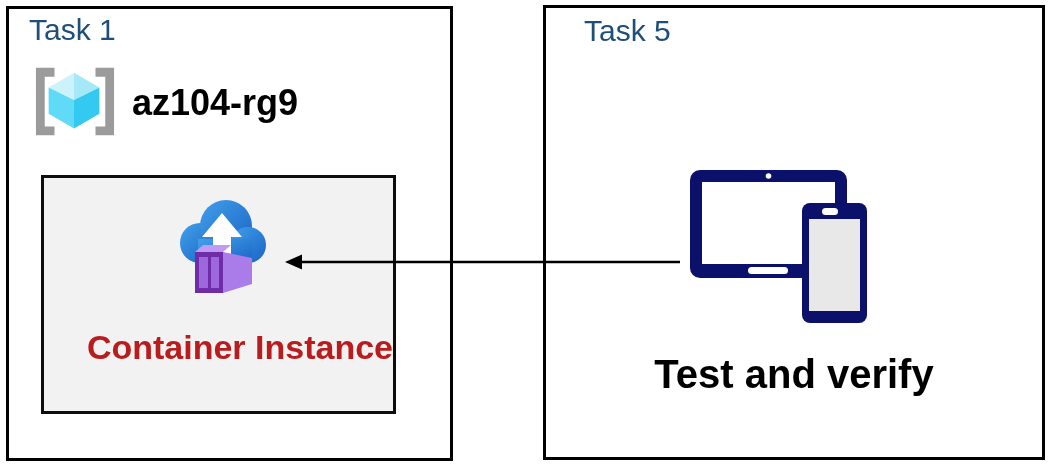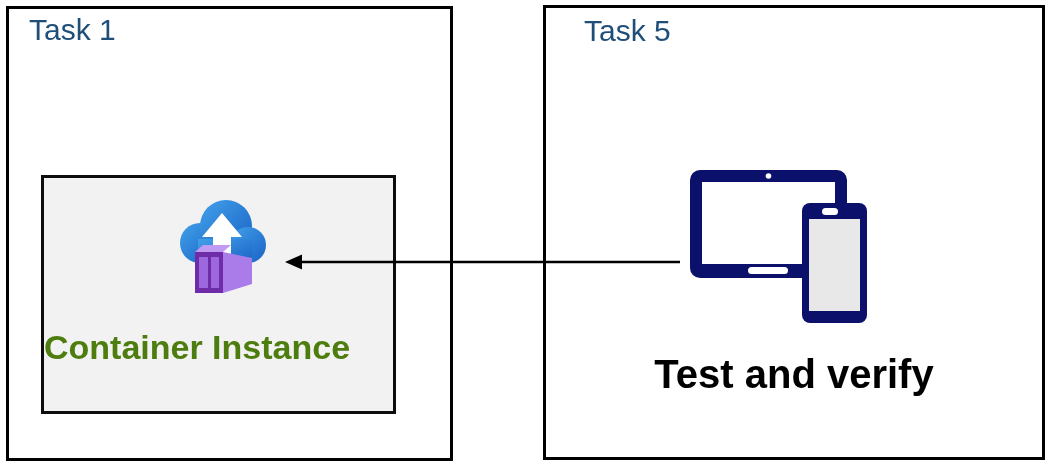"az104-rg9" div.rg-row { html: none -> <div> <svg> <path></path> <path></path> <g> <polygon></polygon> <polygon></polygon> <polygon></polygon> <polygon></polygon> </g> </svg> <span>az104-rg9</span> </div> }
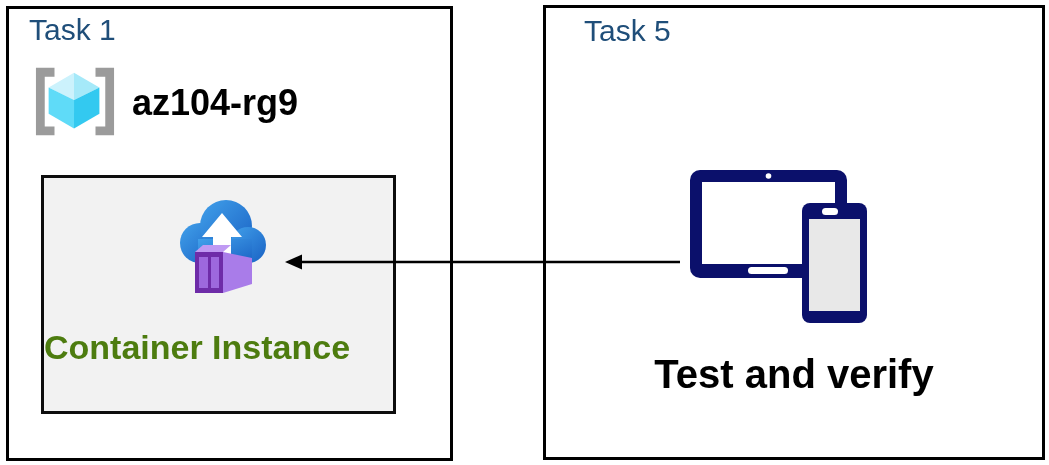"Container Instance" .inner-label { color: #4d7c0f -> #b91c1c; text-align: left -> right }
